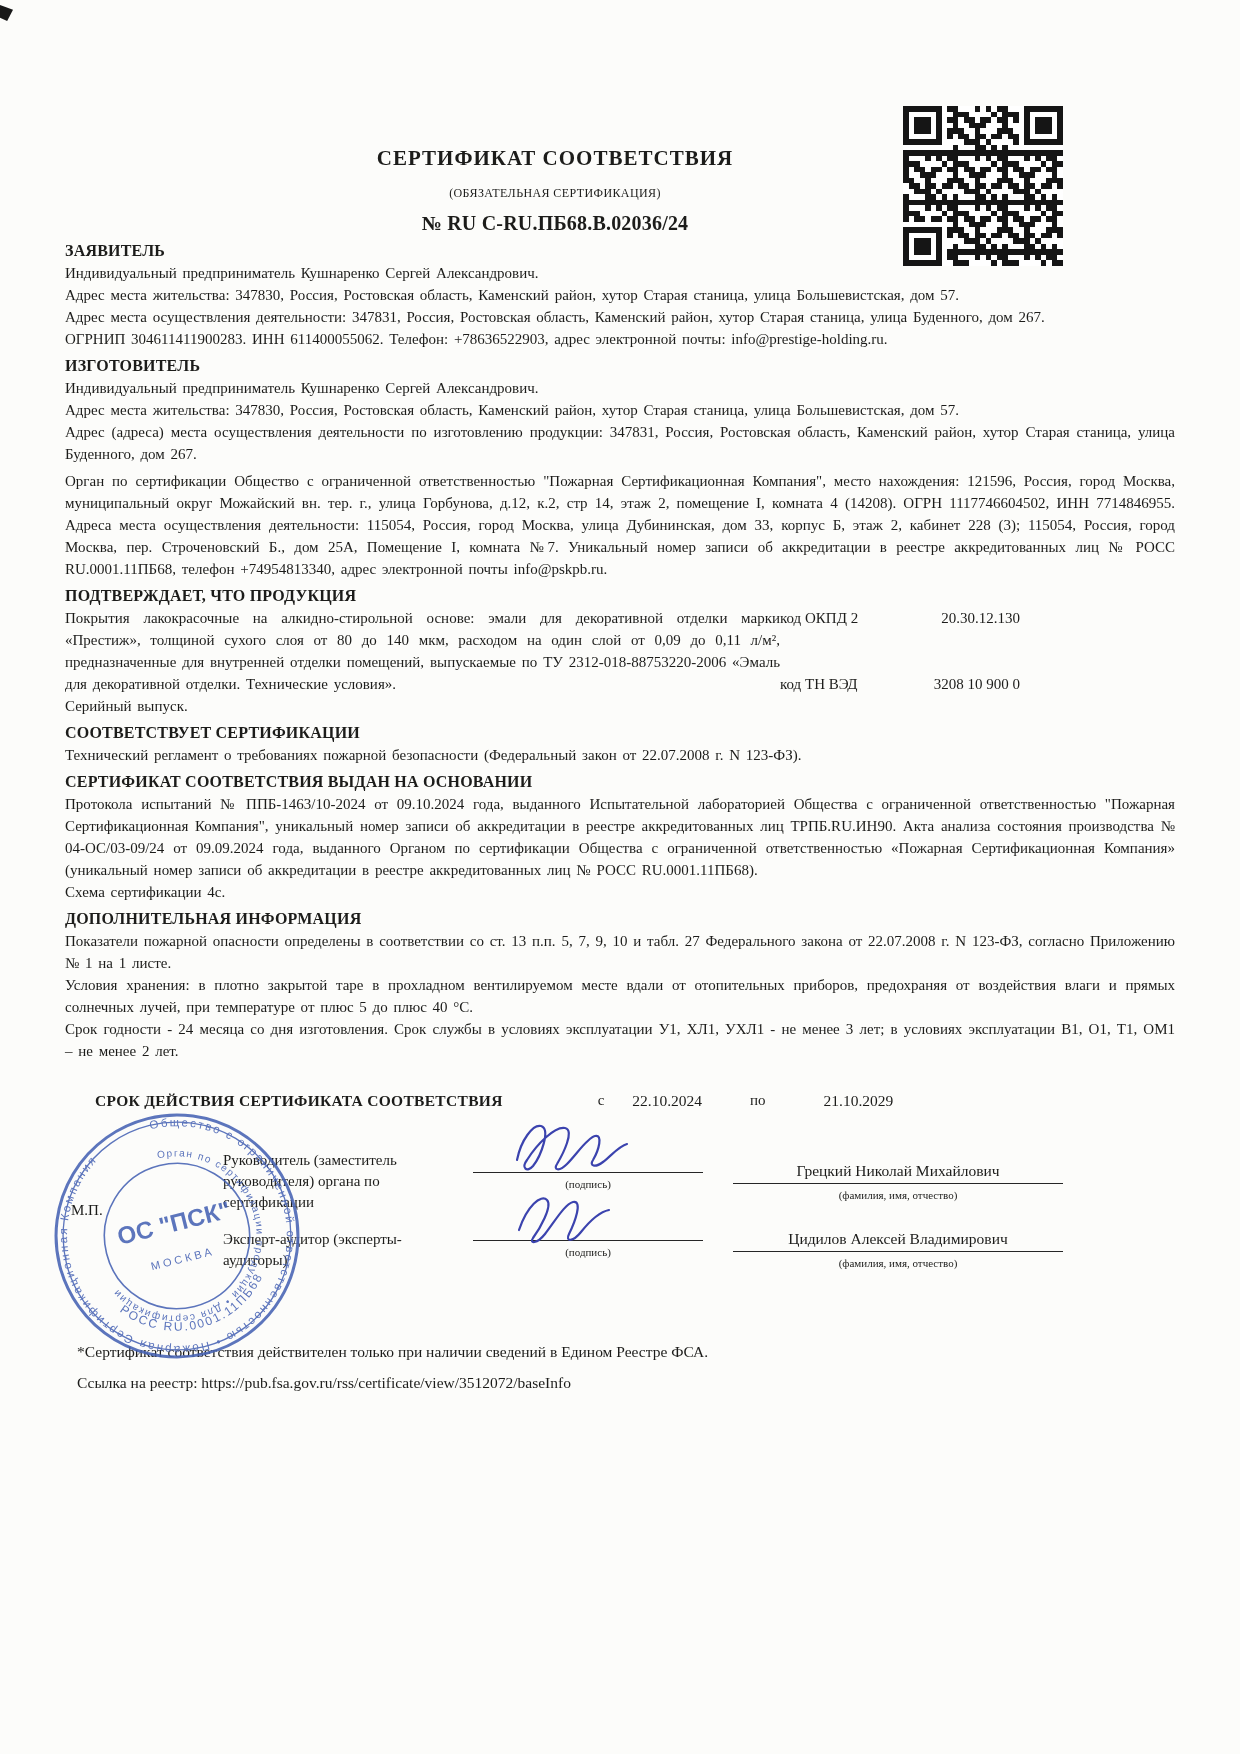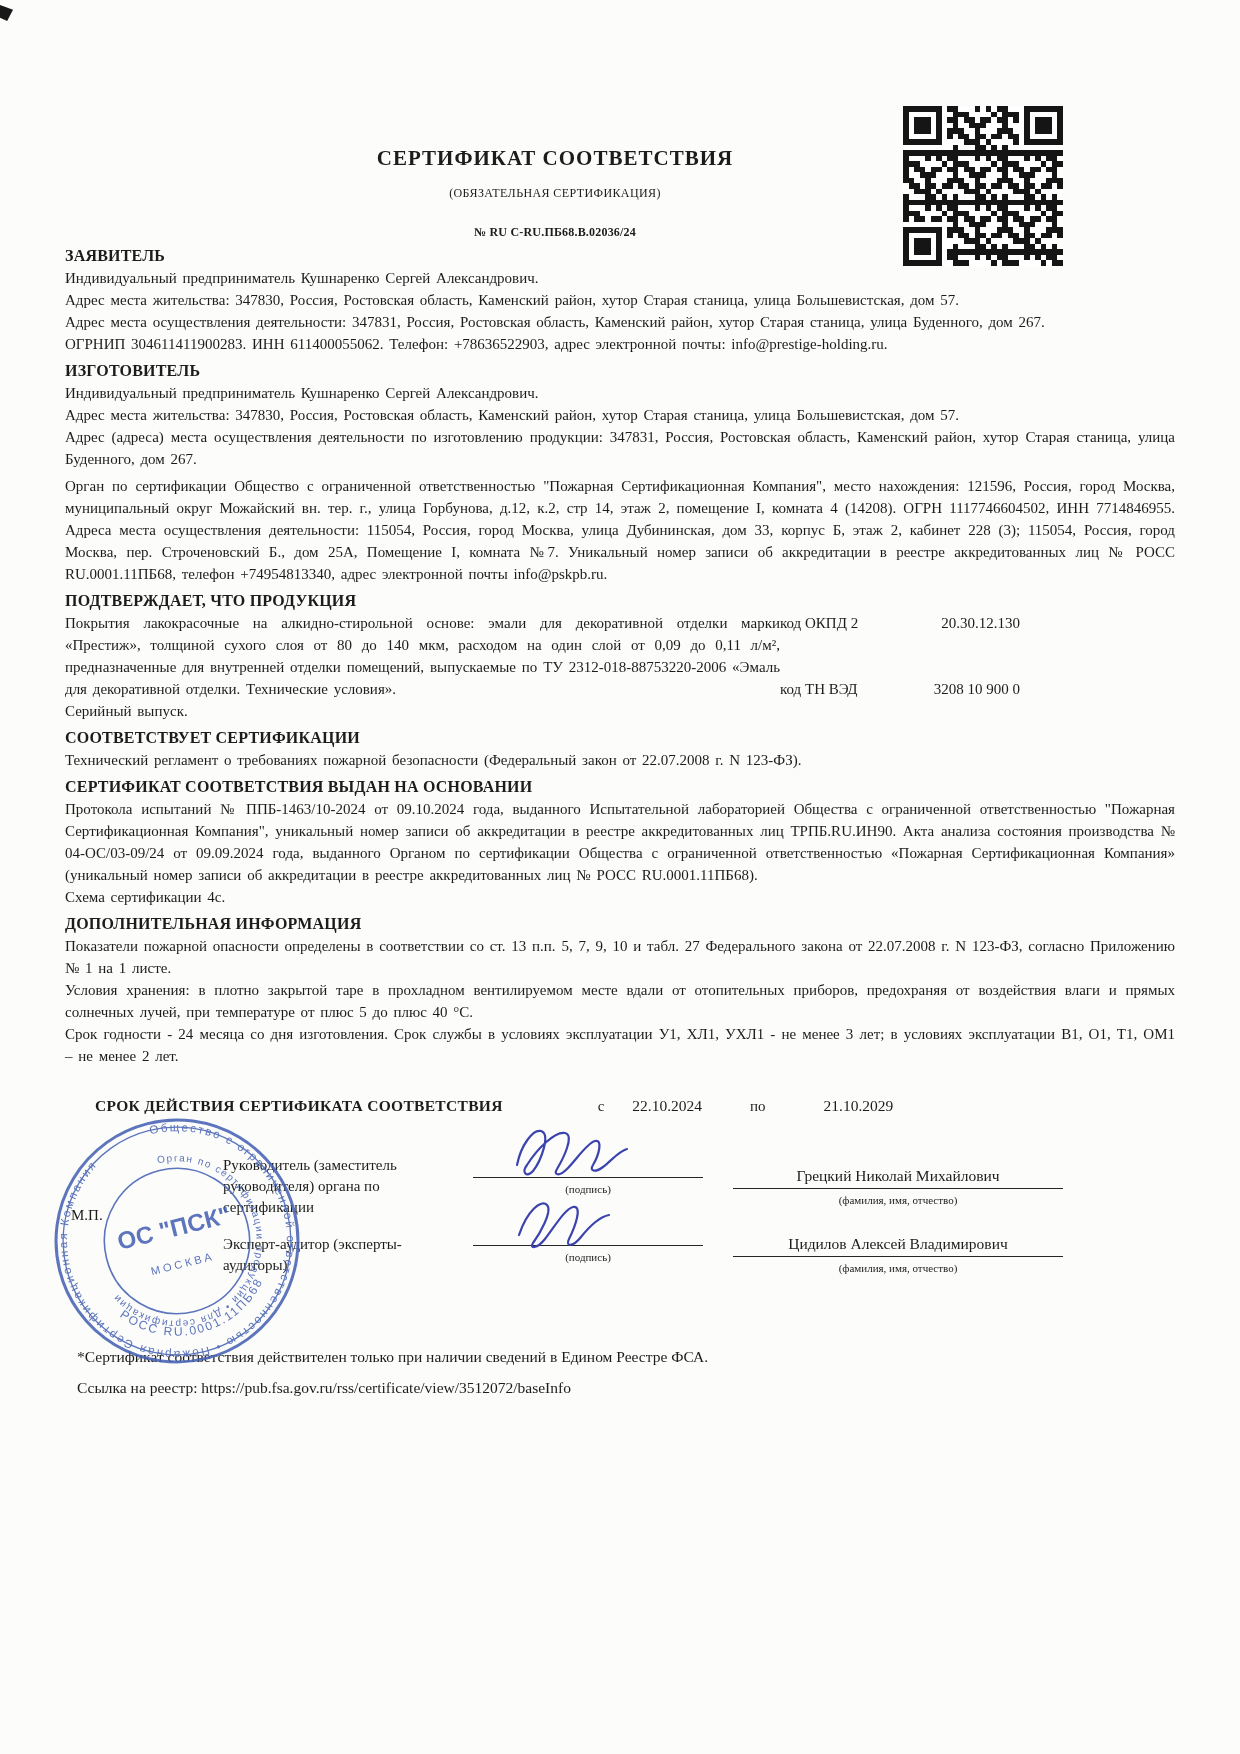"№ RU С-RU.ПБ68.В.02036/24" .number { font-size: 12px -> 20px; margin-top: 24px -> 11px }
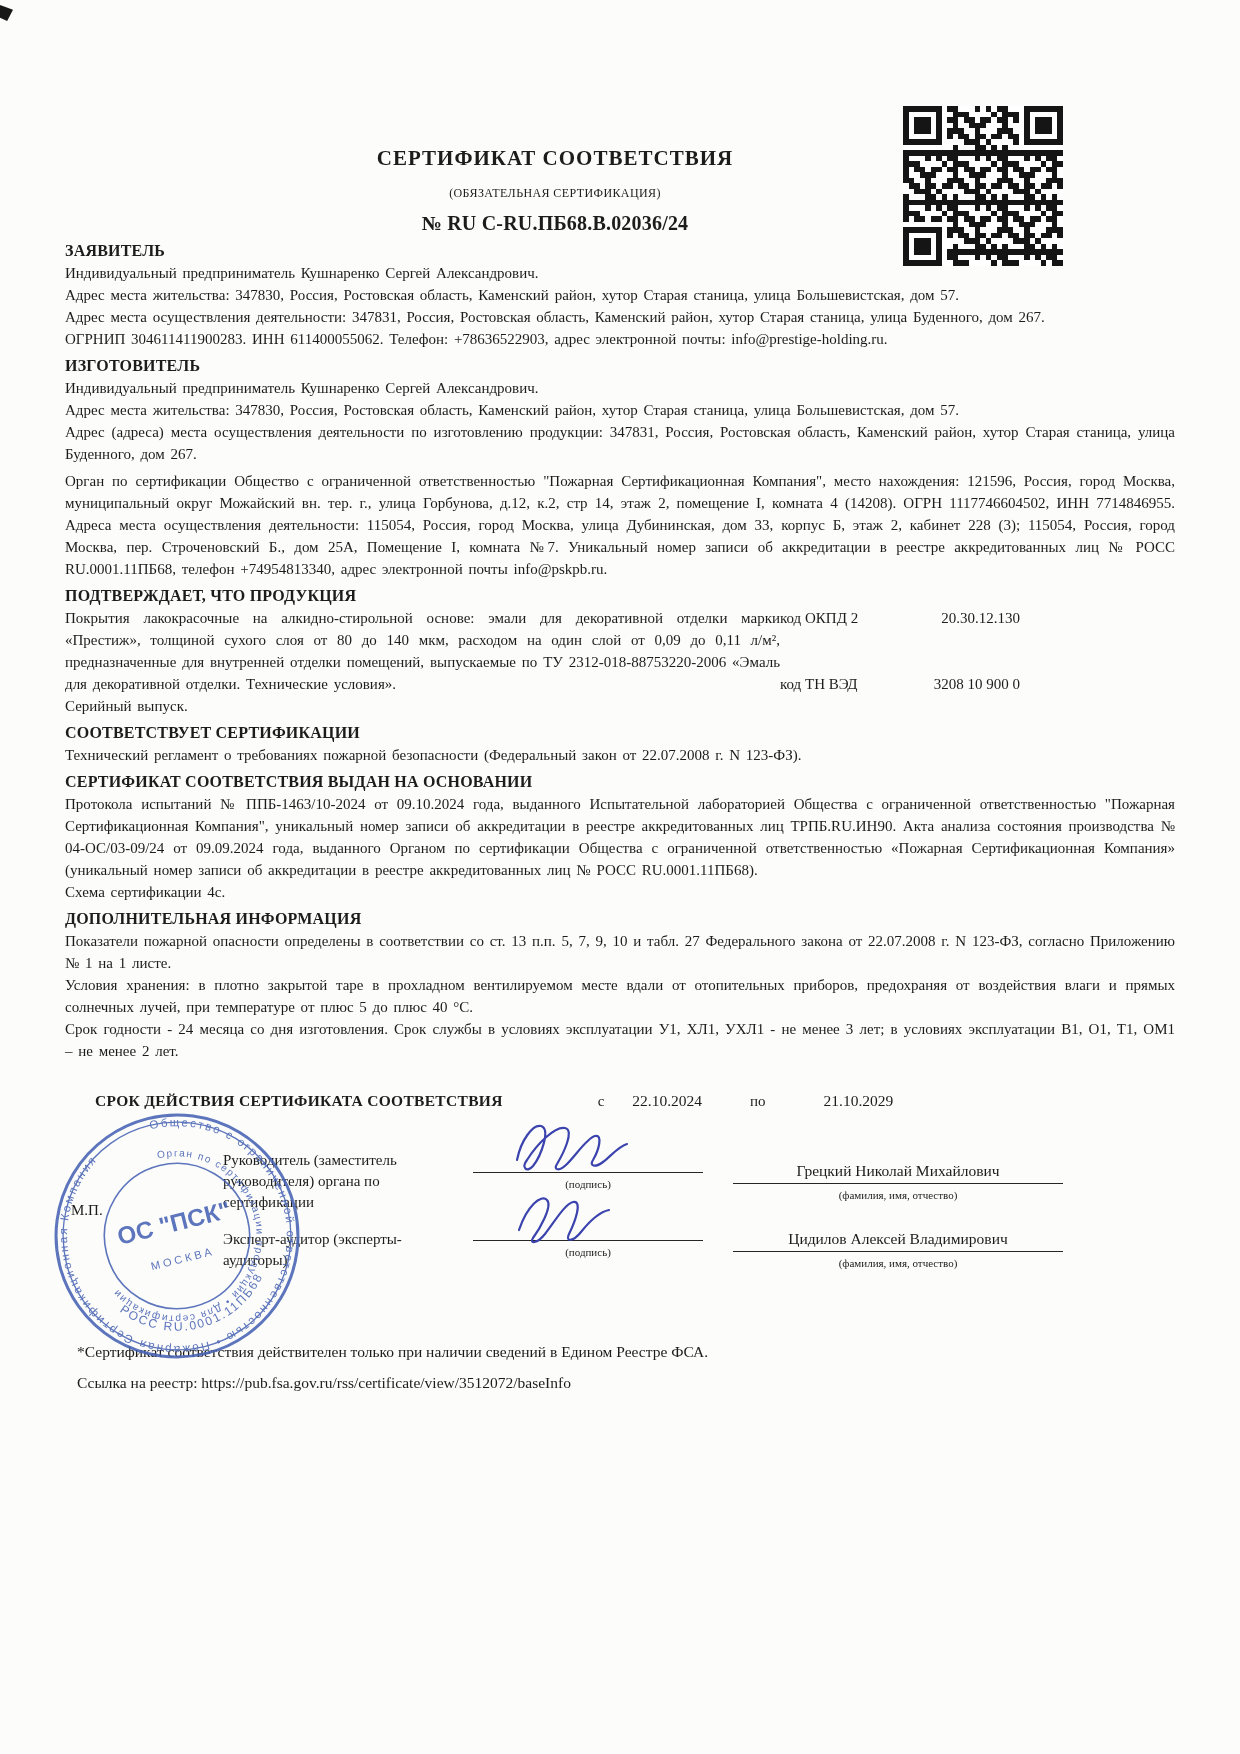"СРОК ДЕЙСТВИЯ СЕРТИФИКАТА СООТВЕТСТВИЯ" .validity { align-items: flex-end -> flex-start }
